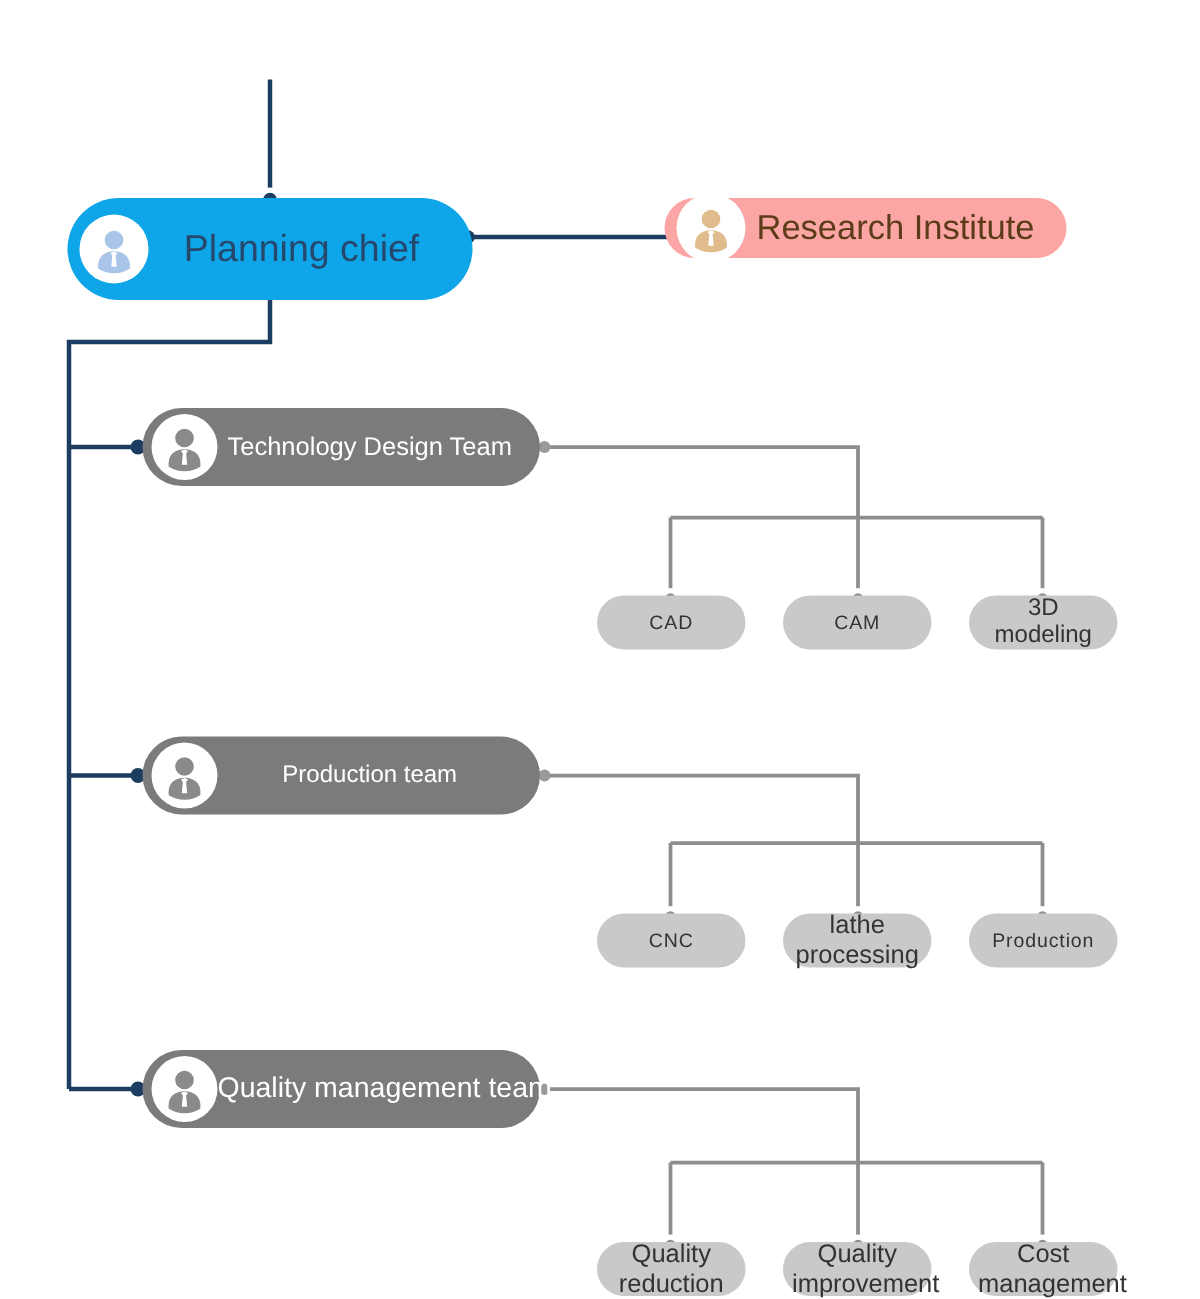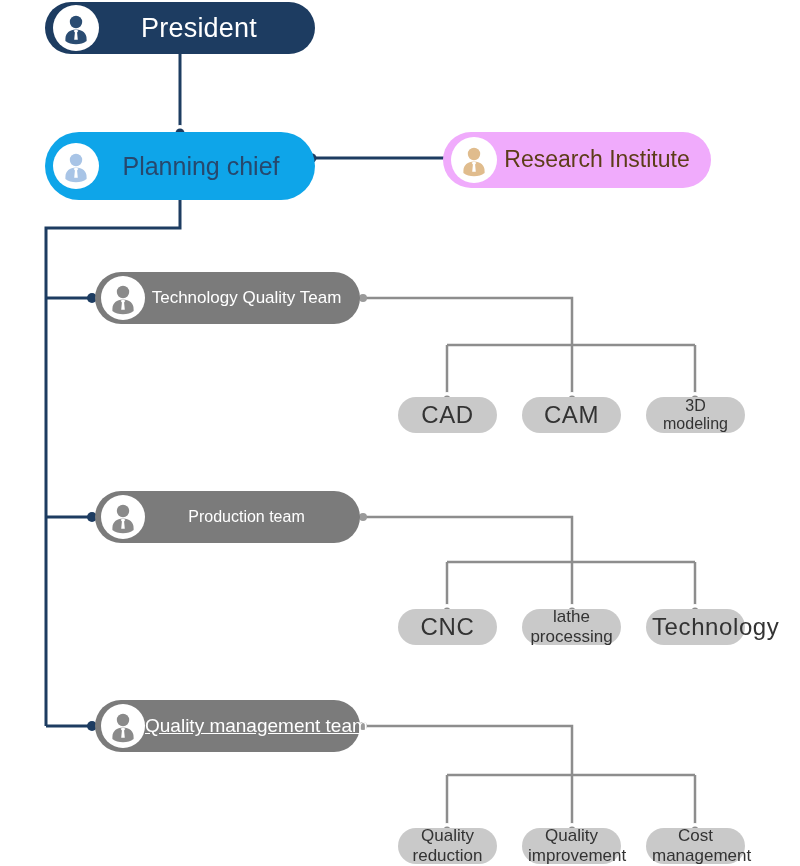"President" div.node { html: <div> <span> <svg> <circle></circle> <circle></circle> <path></path> <path></path> </svg> </span> <span>President</span> </div> -> none }
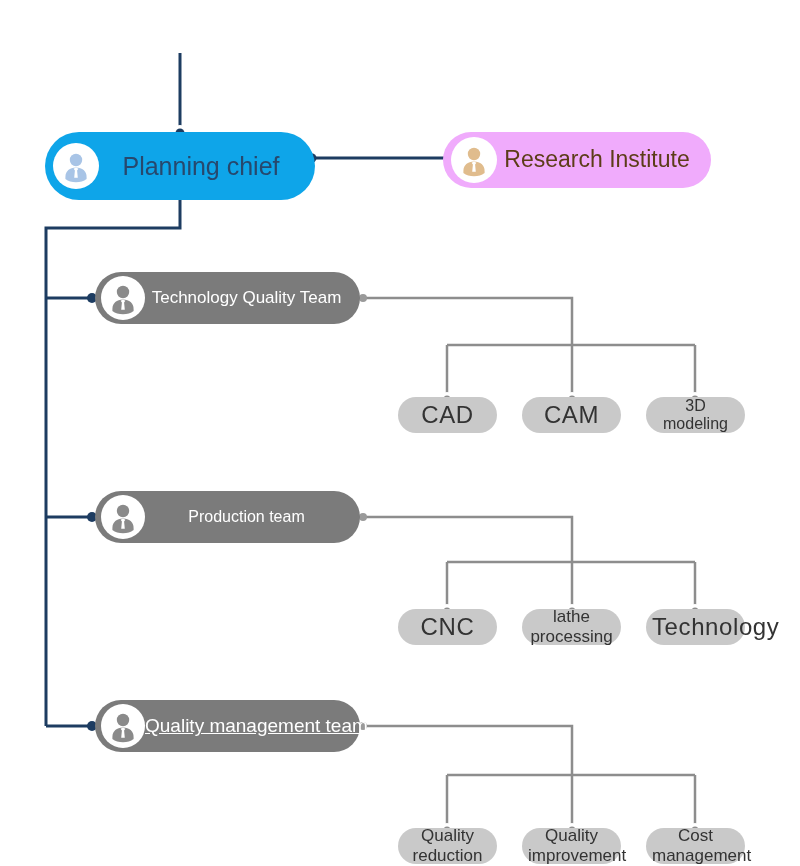"Research Institute" .node.level-institute { background: #f0abfc -> #fca5a5; height: 56px -> 40px }
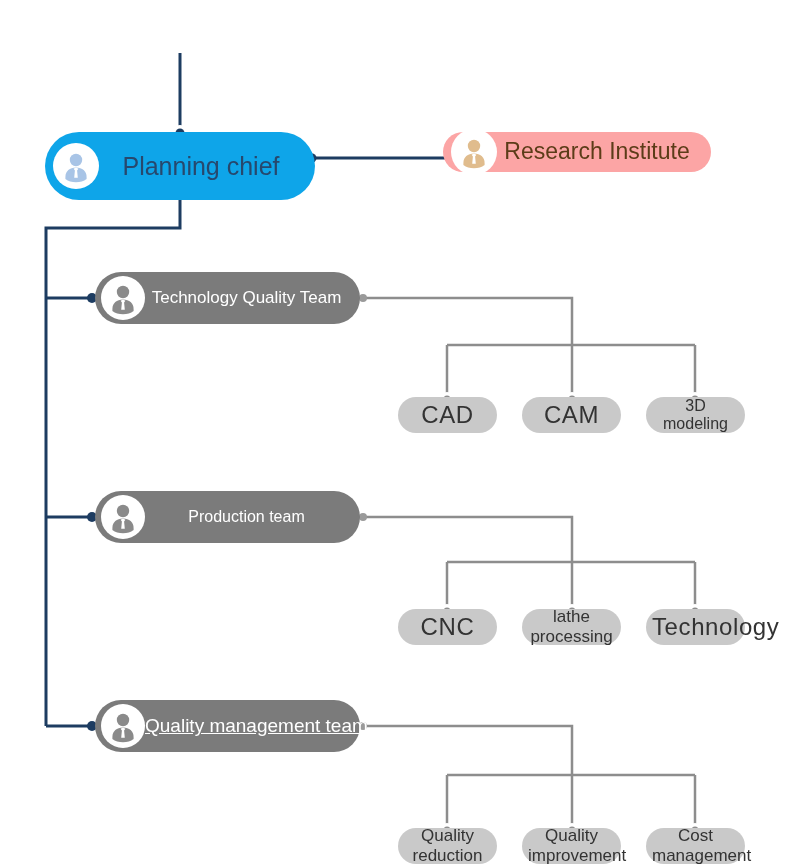"Technology Quality Team" span.node-label { text: Quality -> Design }
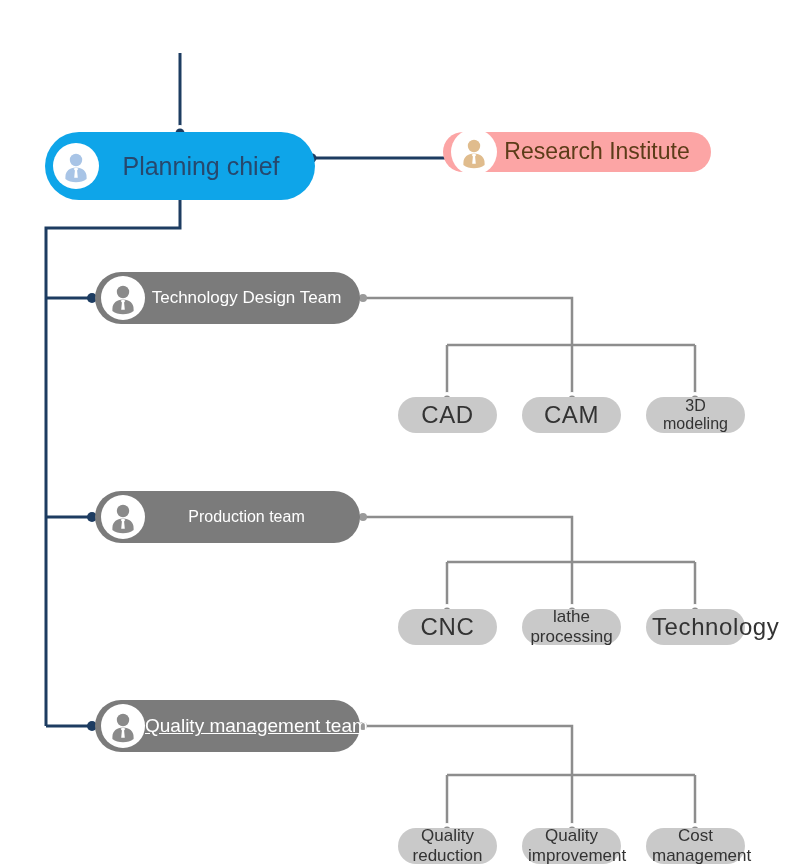"CAD" .leaf.size-lg .node-label { font-size: 24px -> 13px }
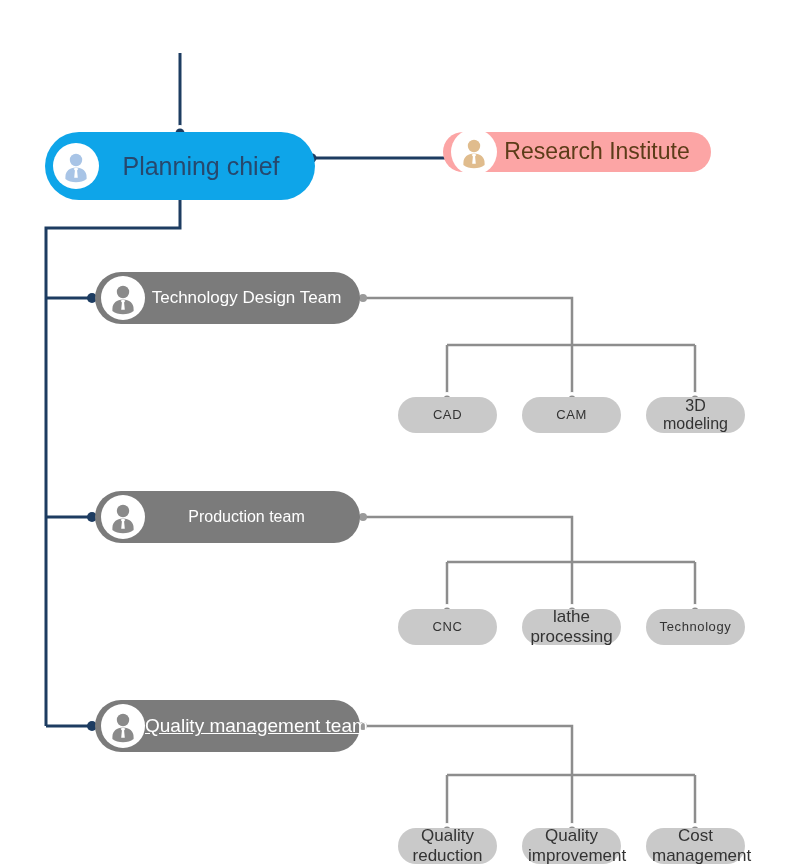"Technology" span.node-label { text: Technology -> Production }
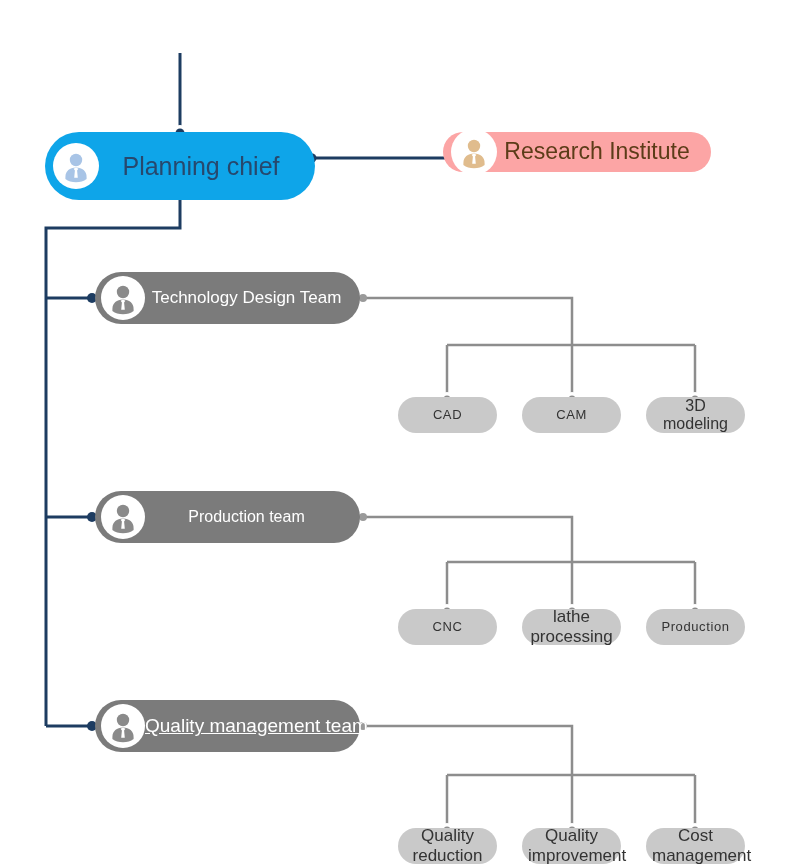"Quality management team" .node.team-qual .node-label { text-decoration: underline -> none }
